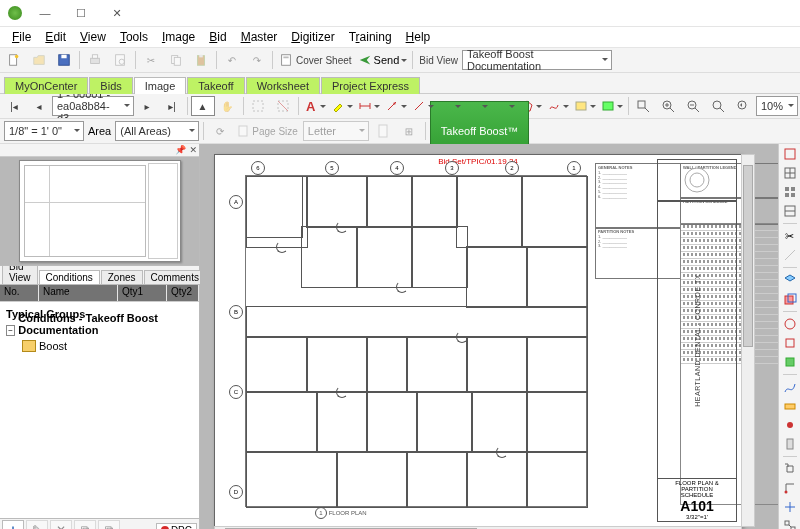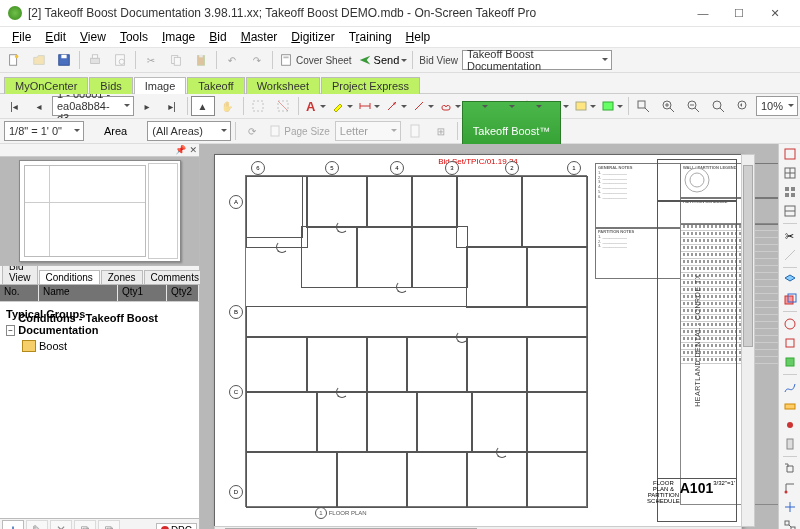"[2] Takeoff Boost Documentation" div.title { html: <div>[2] Takeoff Boost Documentation 3.98.11.xx; Takeoff Boost DEMO.mdb - On-Screen Takeoff Pro</div> -> none }
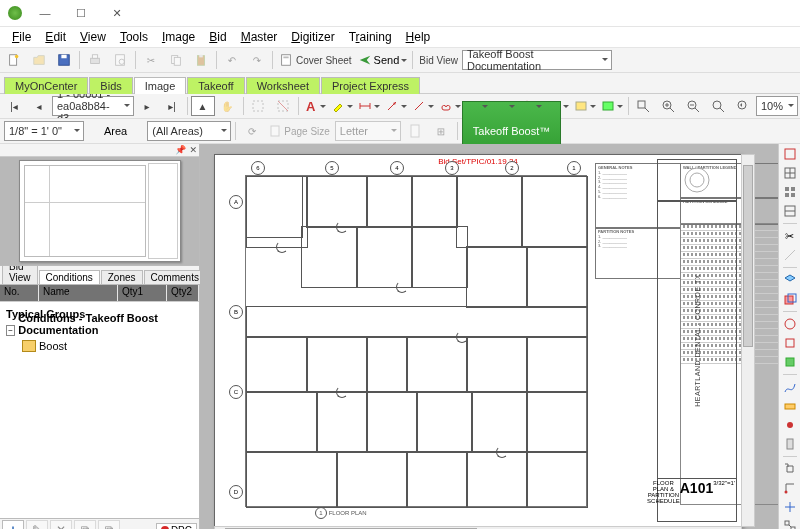"Area" span { margin: 0 18px -> 0 2px }
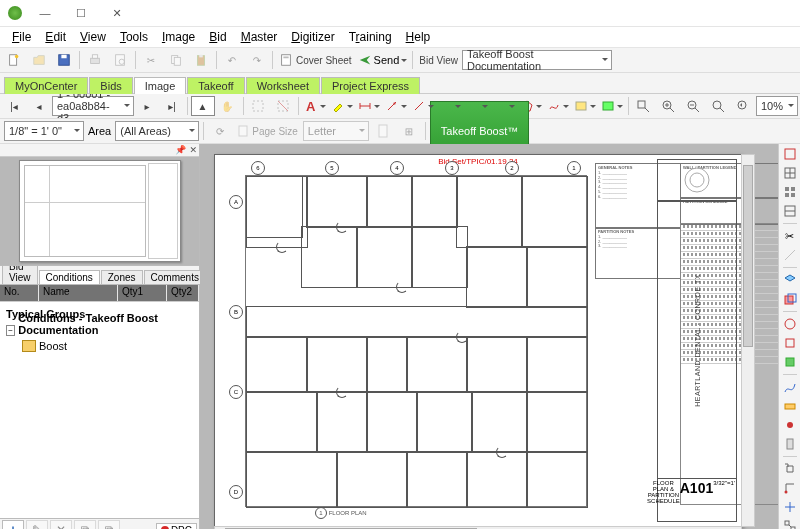"A101" .titleblk .ft { flex-direction: row -> column }
